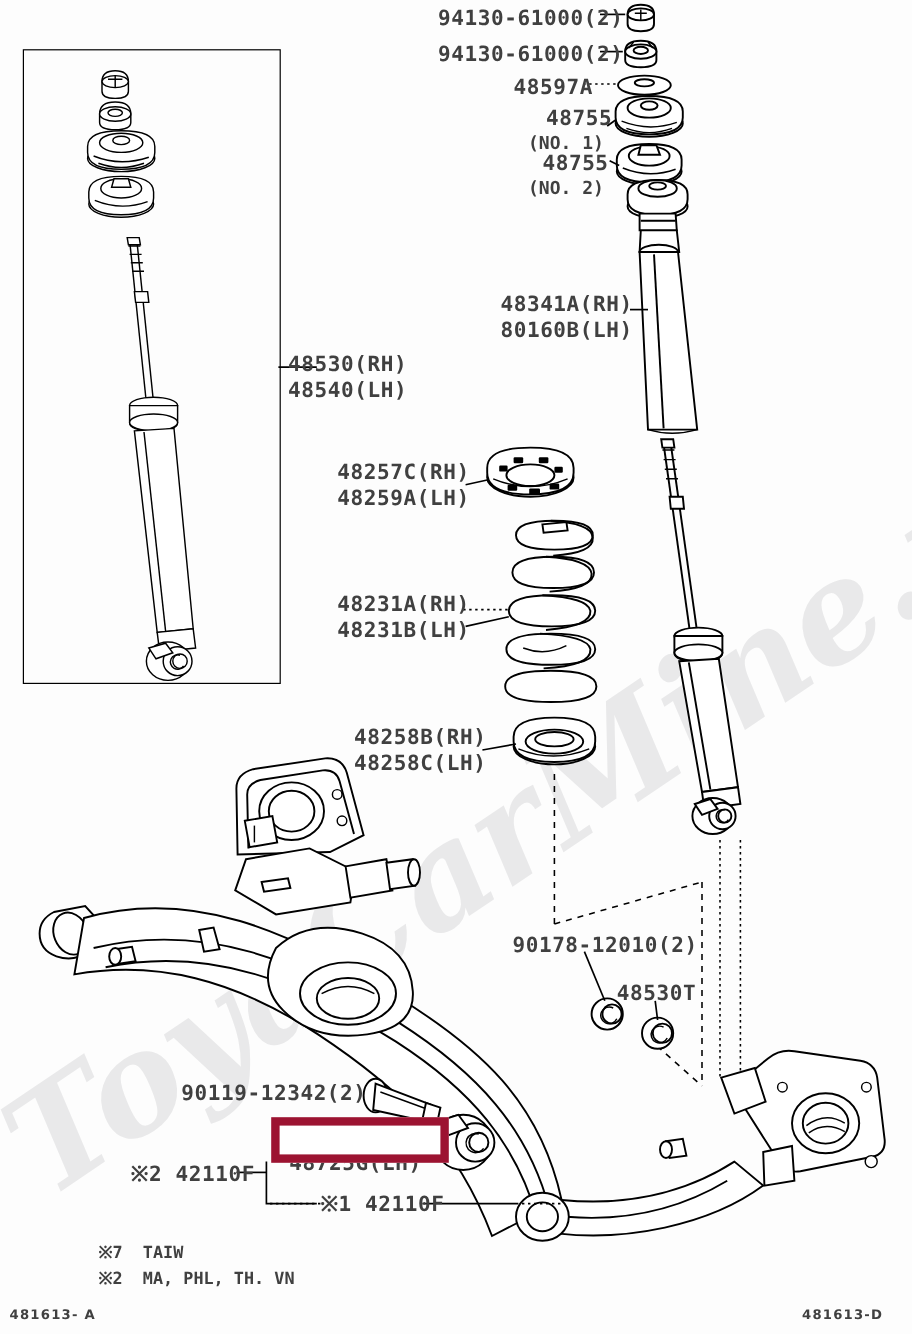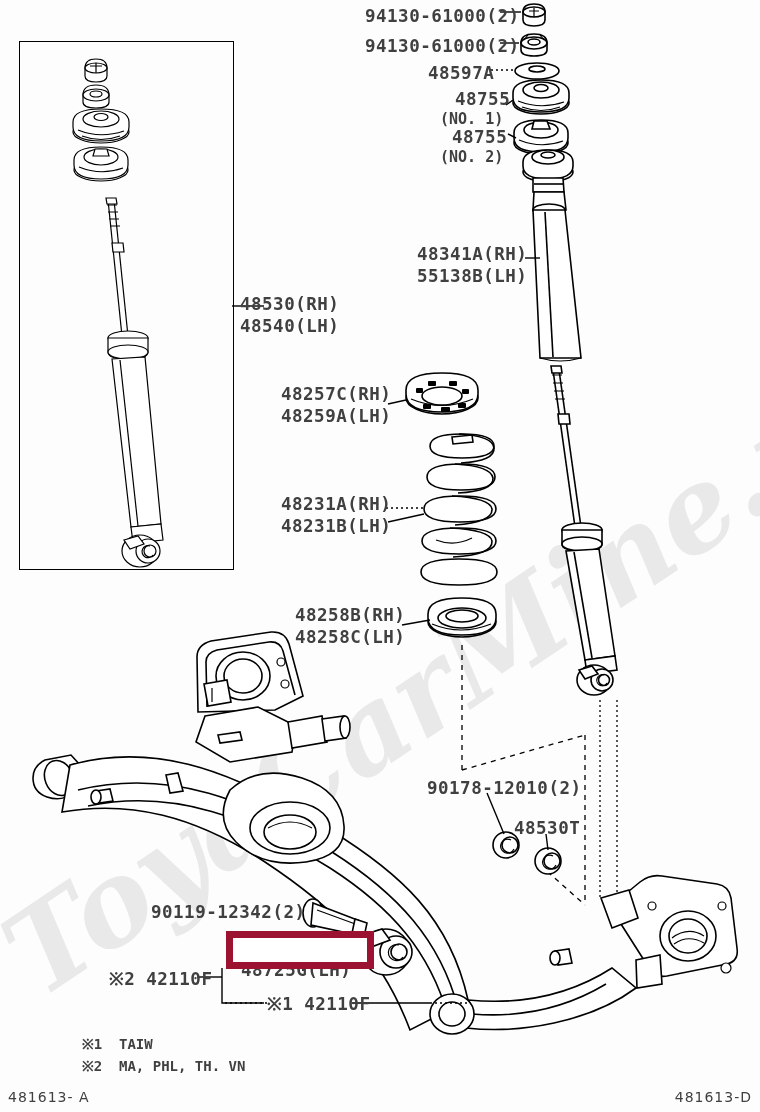"48341A(RH)" div.lbl { text: 55138B -> 80160B }
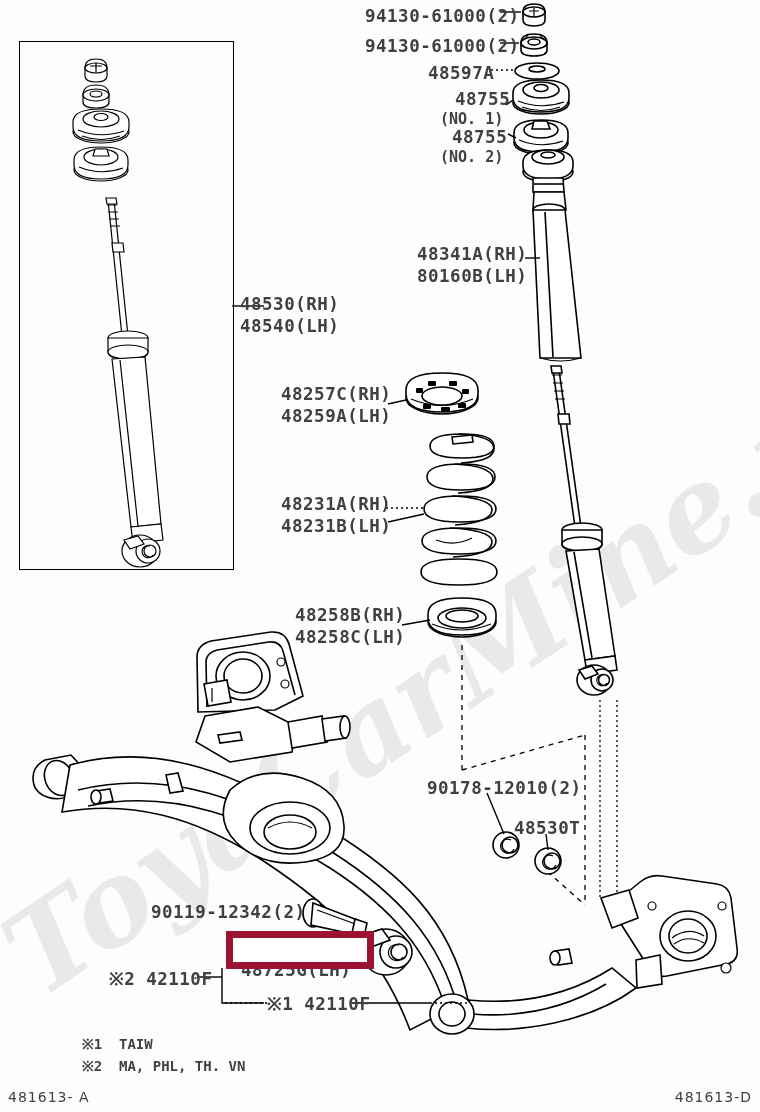"※1 TAIW" div.lbl { text: 1 -> 7 }
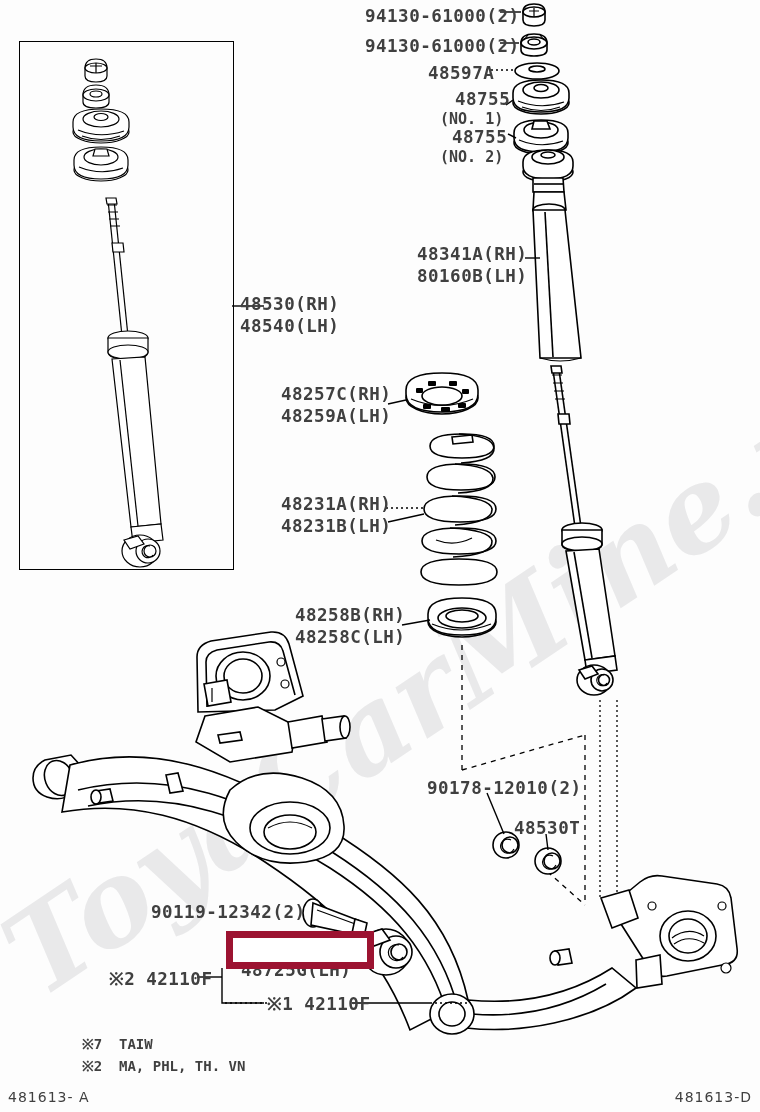"481613- A" .lbl.corner { font-size: 14px -> 11px; font-weight: 400 -> 700 }
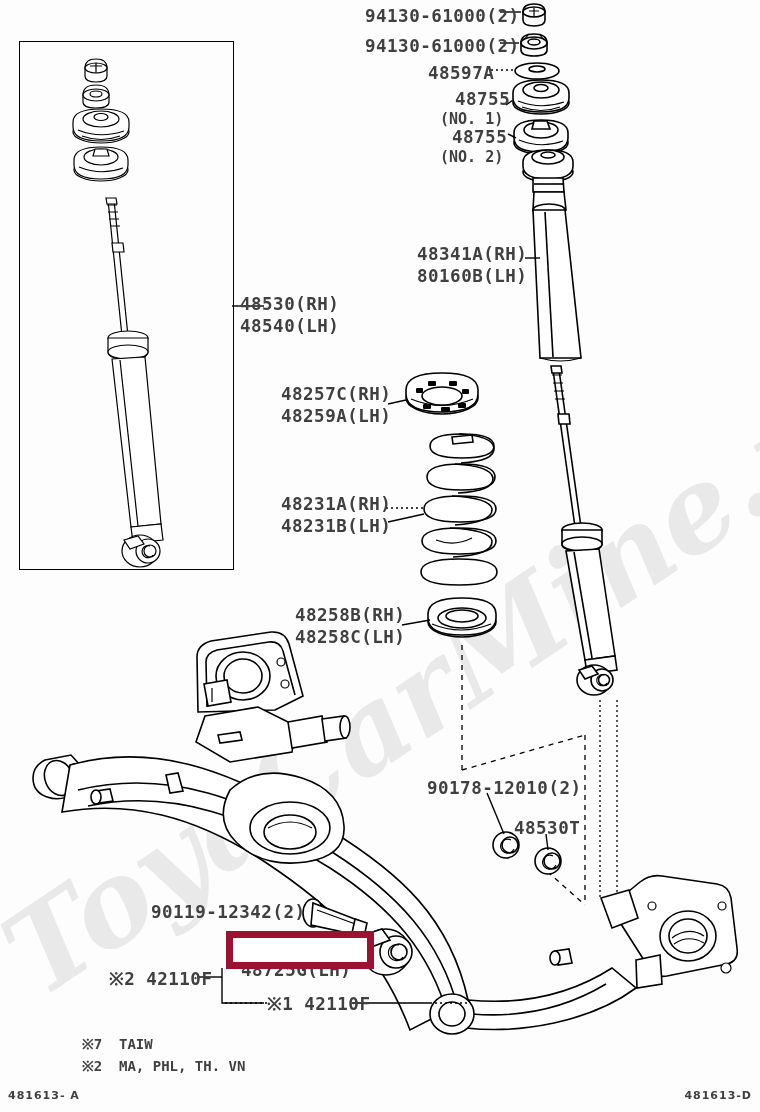"481613-D" div.lbl { right: 8px -> 24px }
